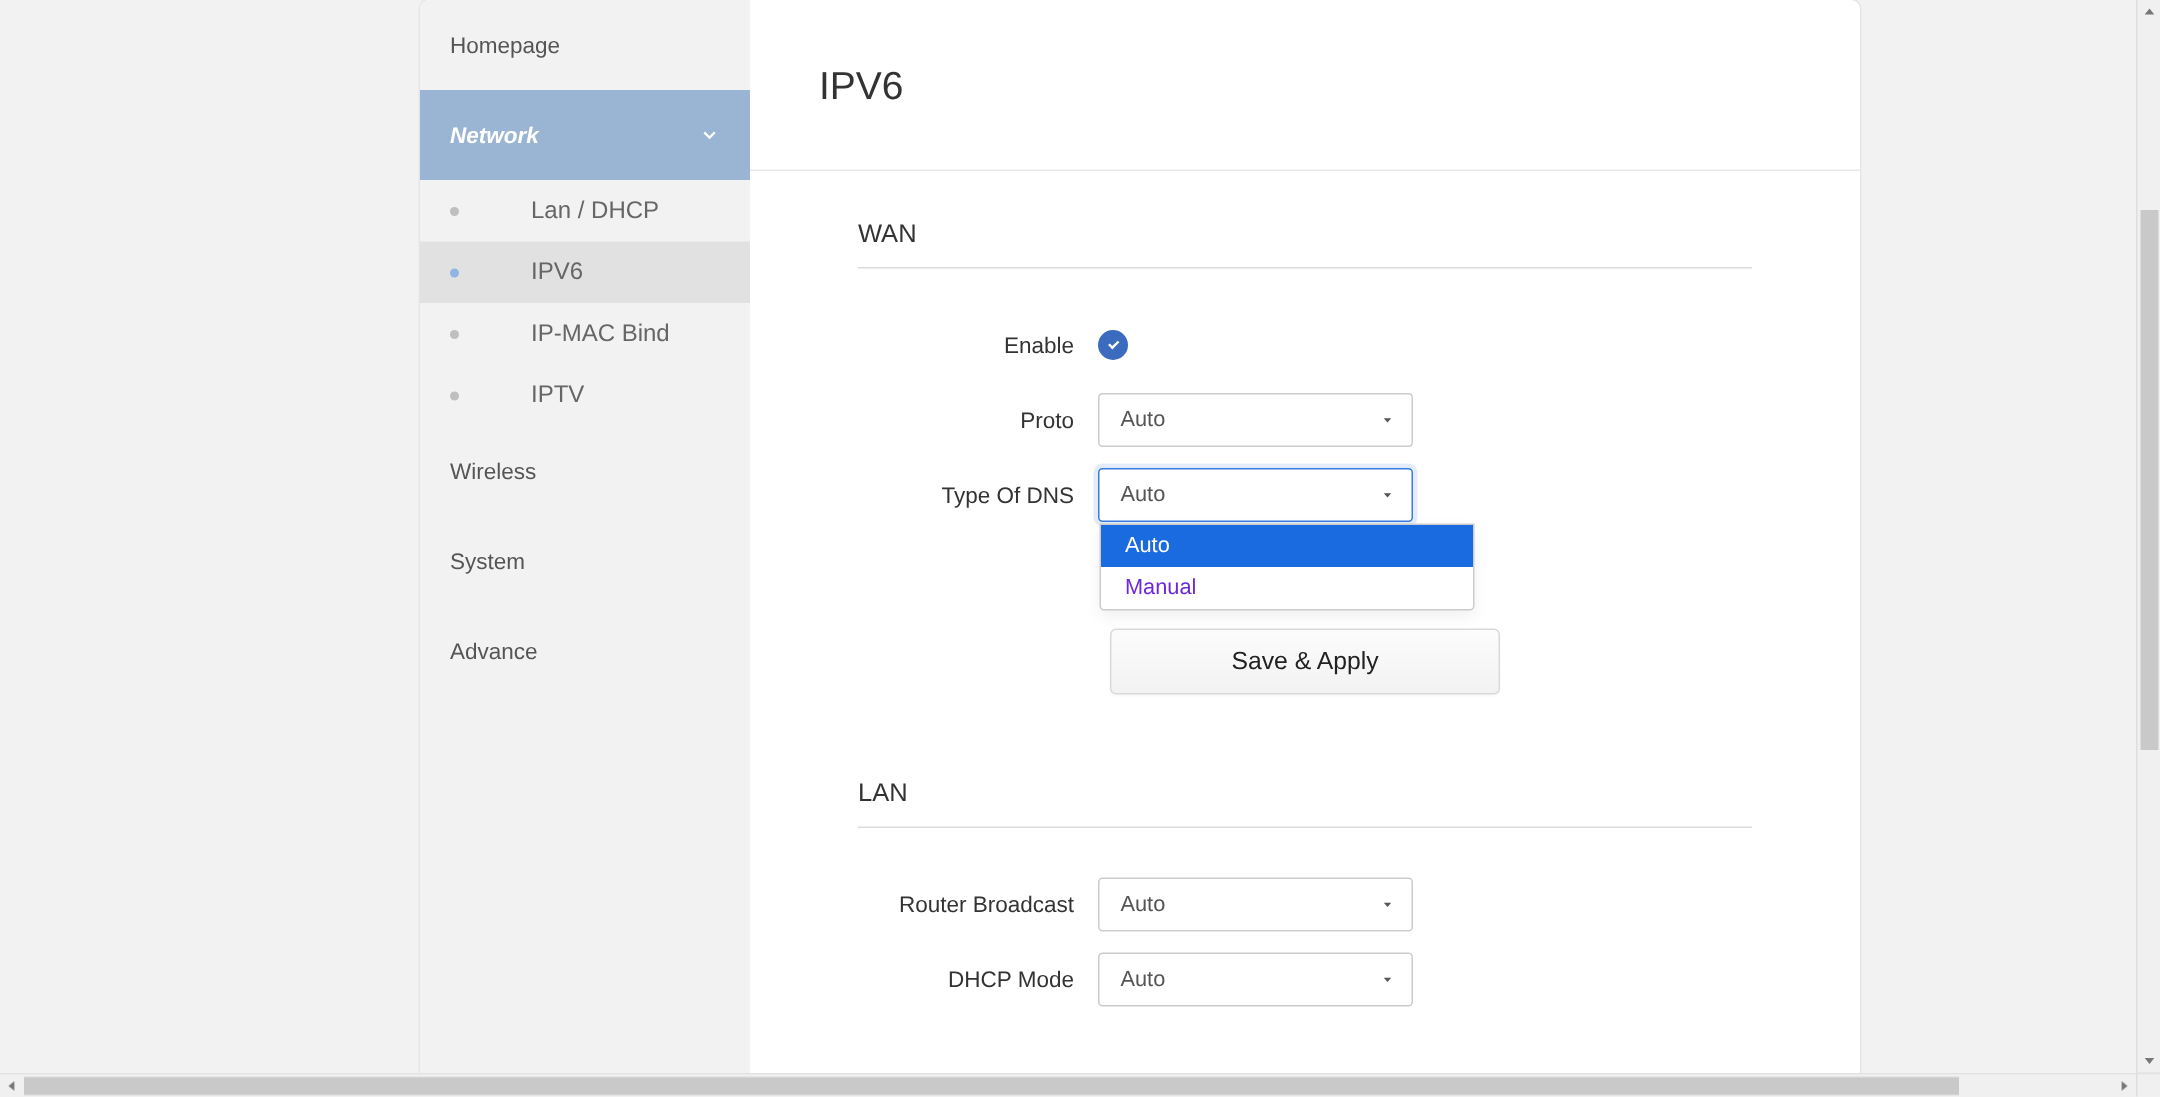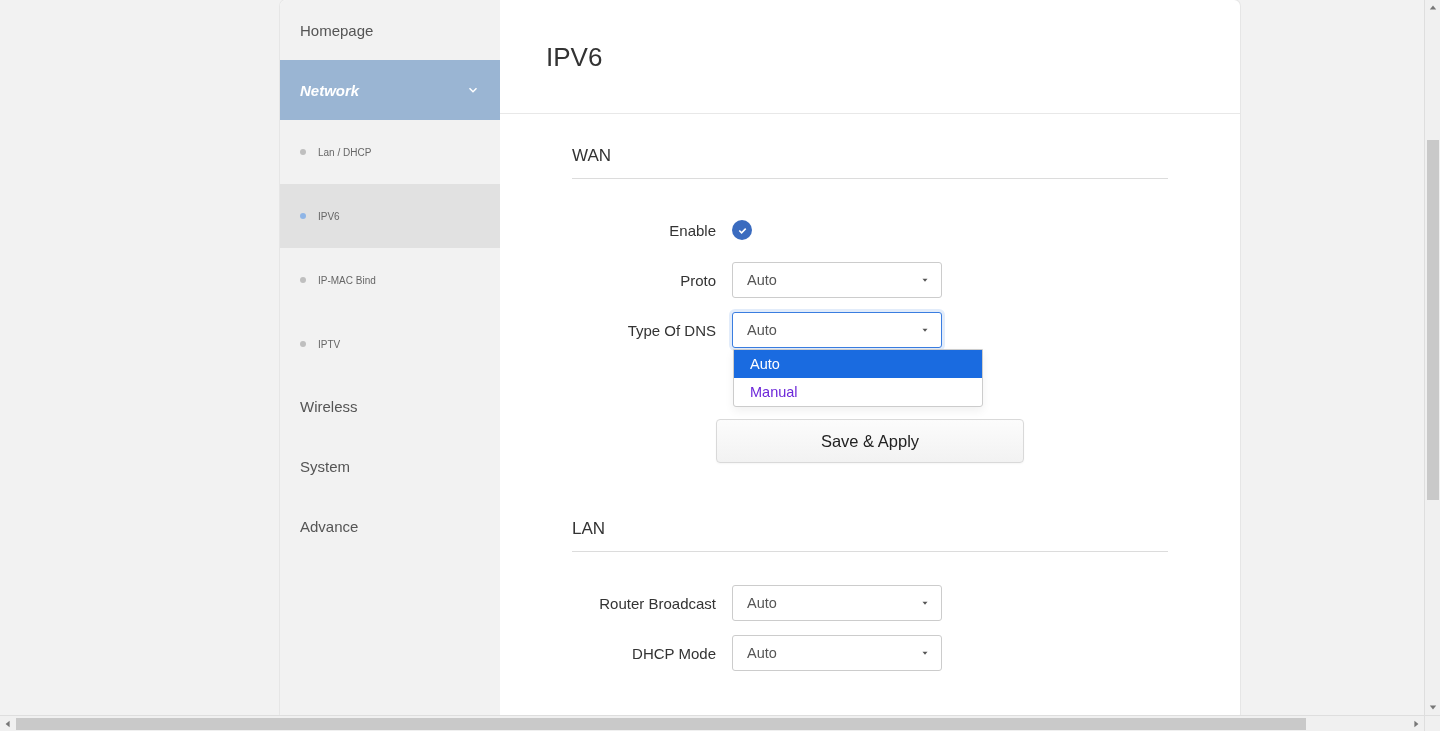"Lan / DHCP" .side-sub { font-size: 10px -> 16px; gap: none -> 36px; height: 64px -> 41px }
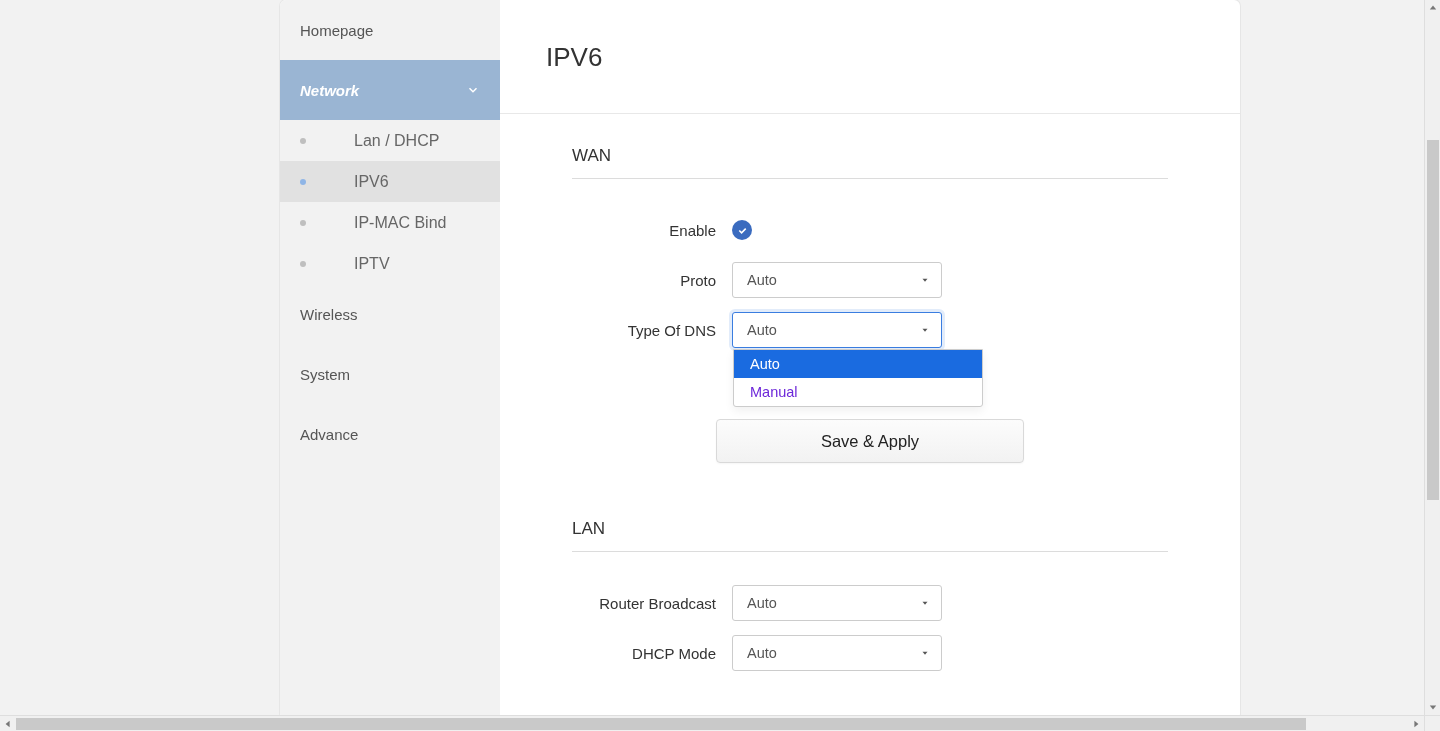"Save & Apply" .save-btn { width: 308px -> 260px }
